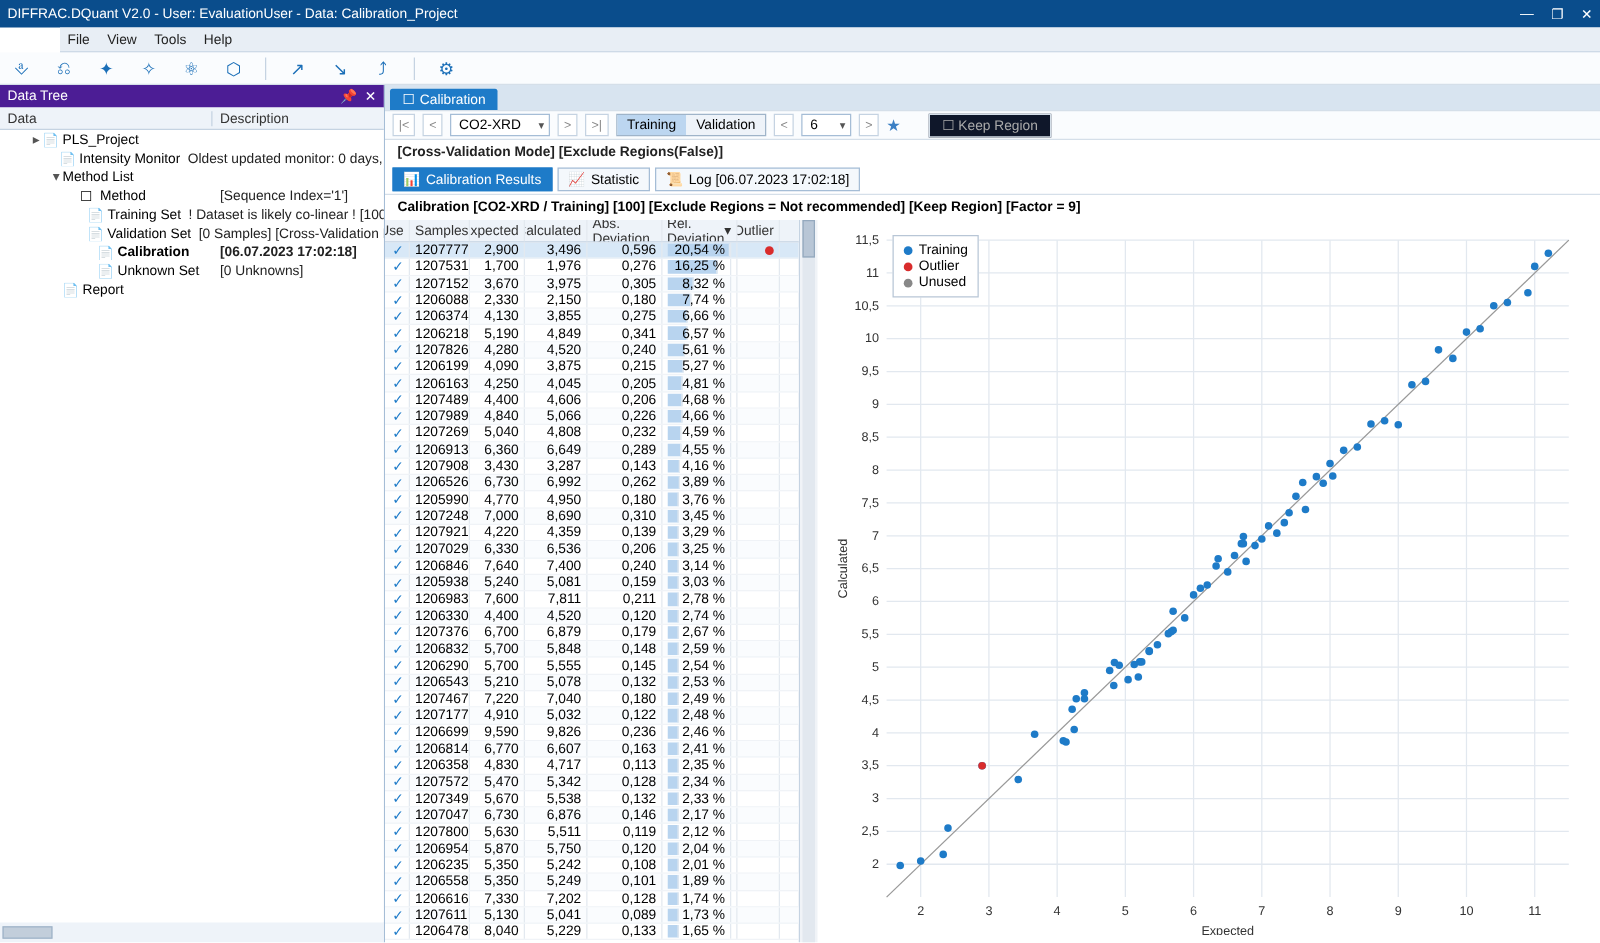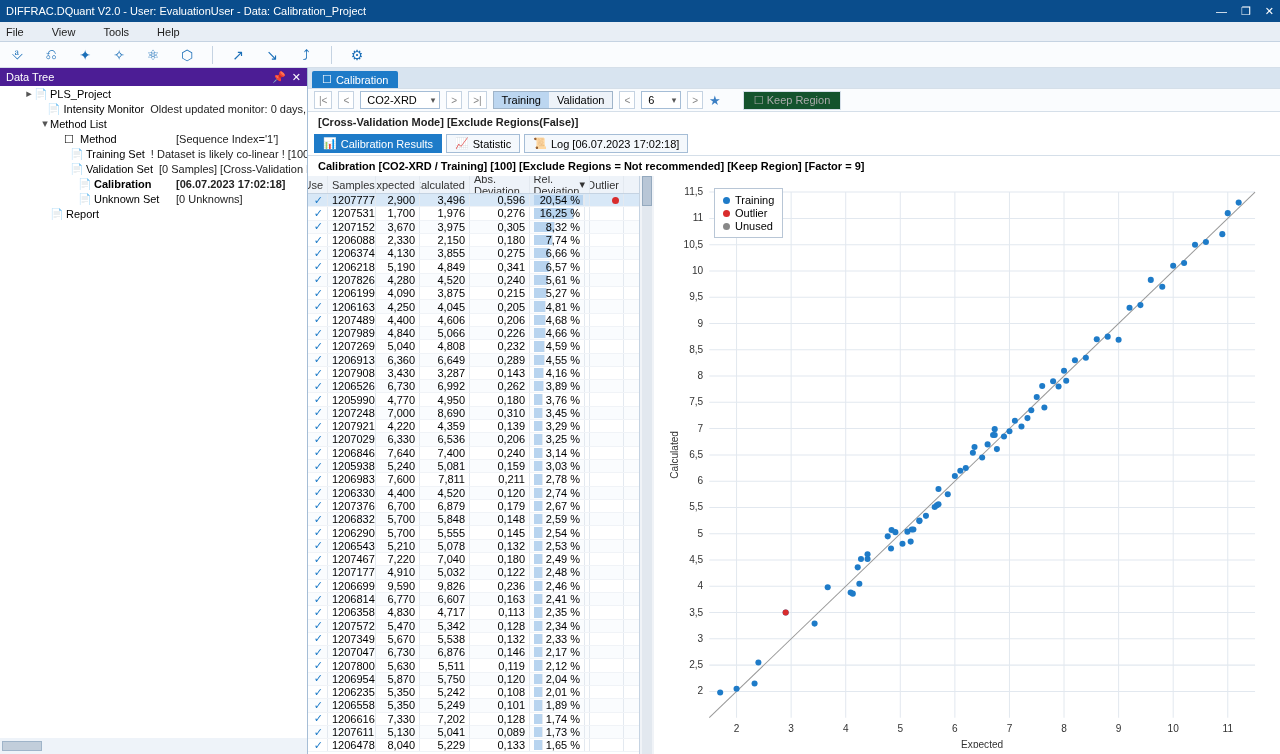"File" .menubar { gap: 28px -> 14px; margin-left: none -> 48px }
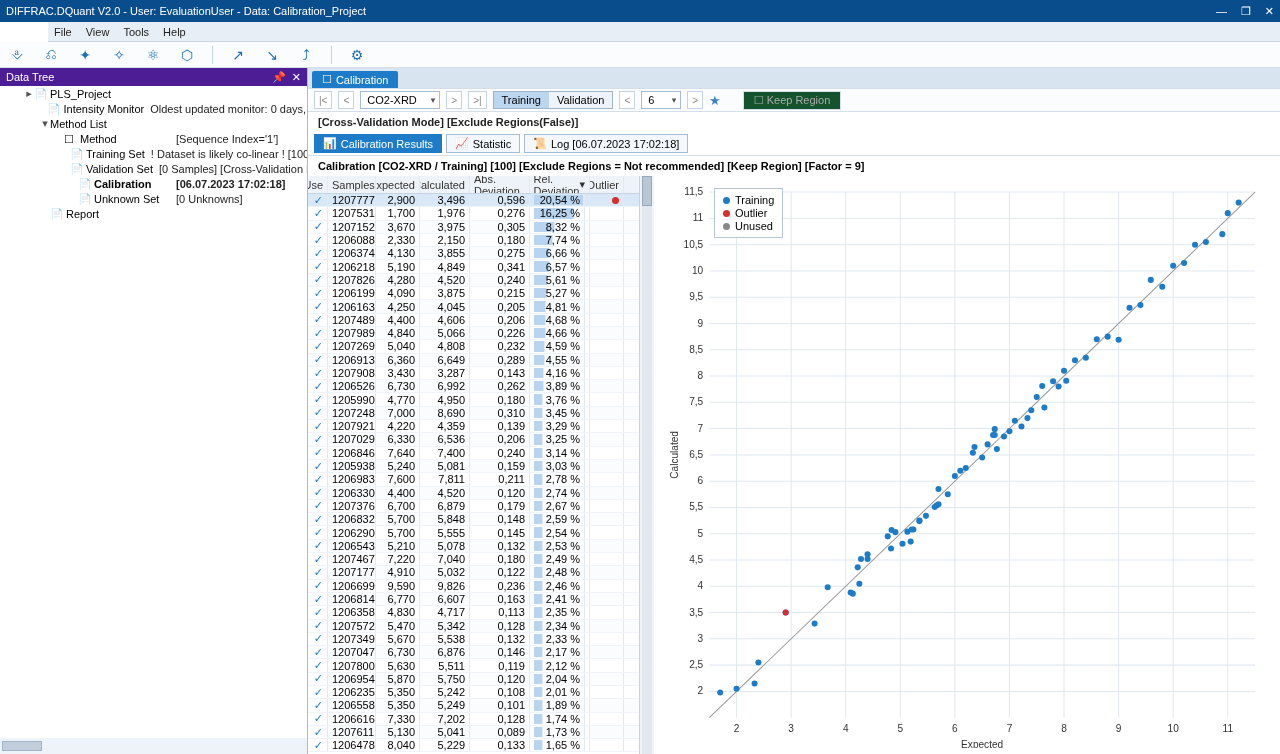"Data" div.dt-cols { html: none -> <div> <div>Data</div> <div>Description</div> </div> }
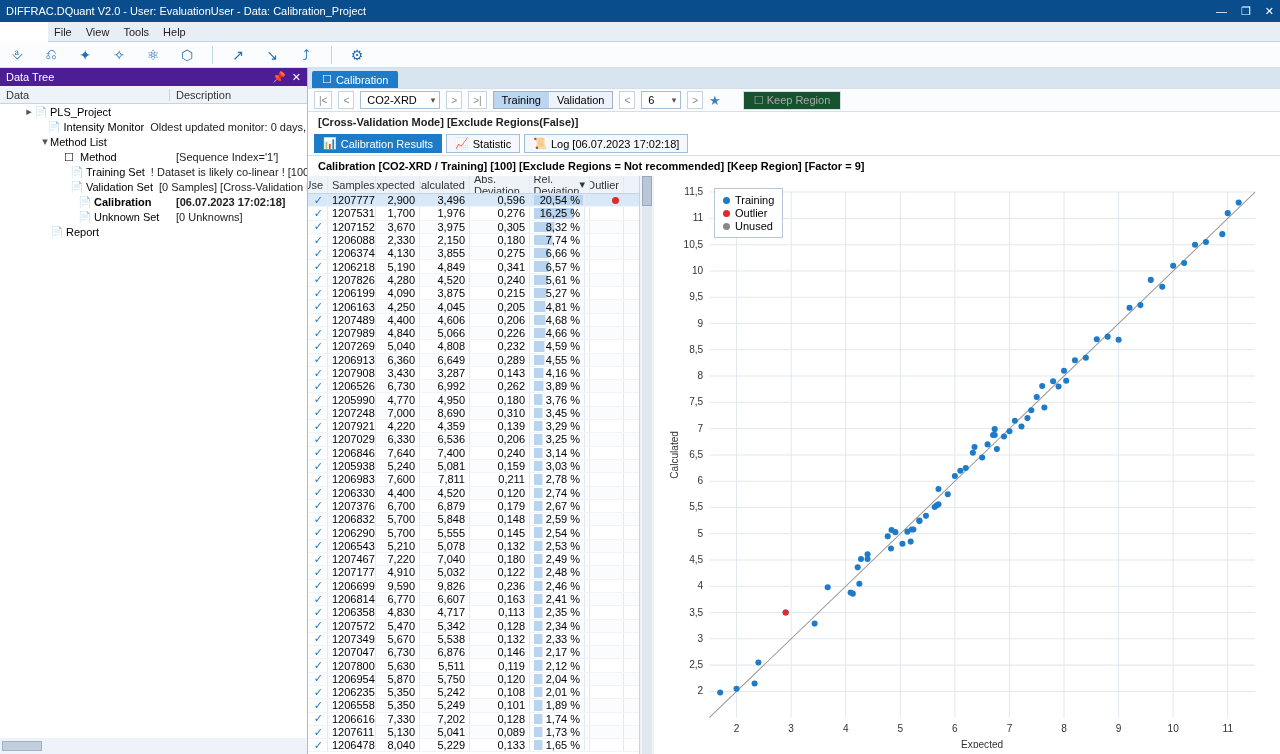"☐ Keep Region" .toolbar2 .keep-btn { background: #14532d -> #0f172a }
